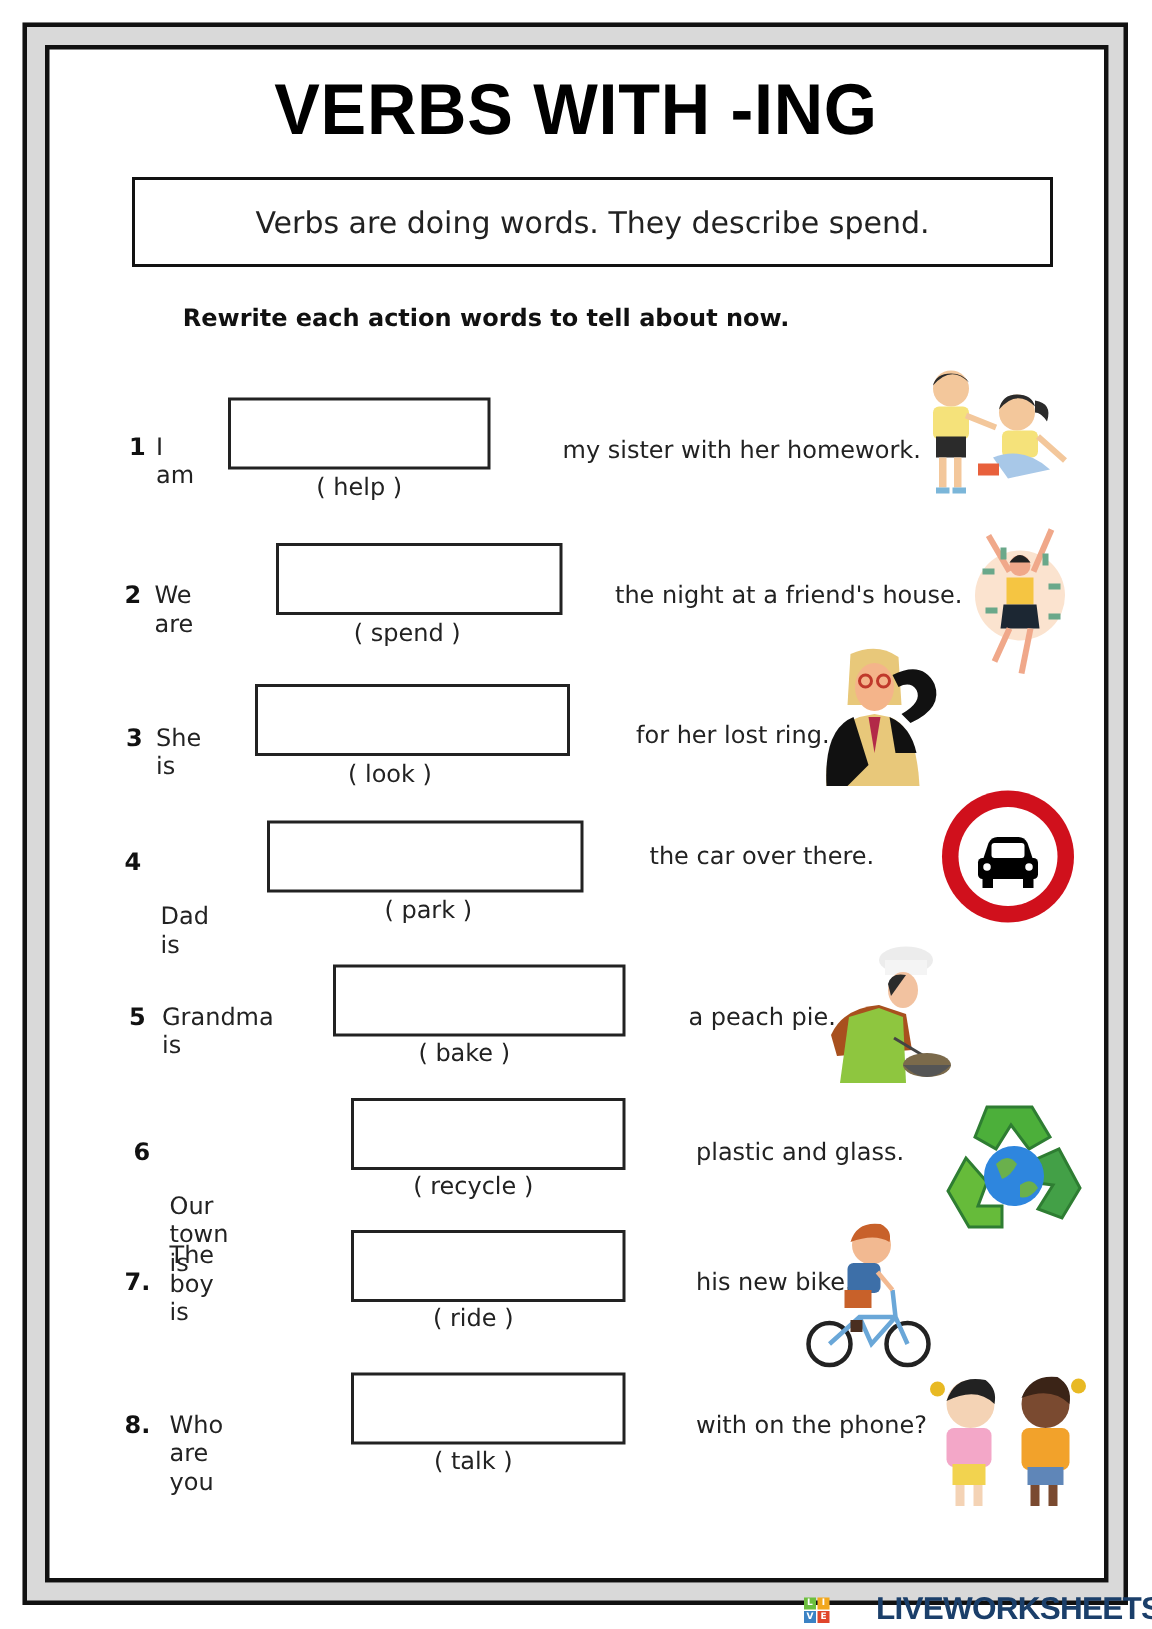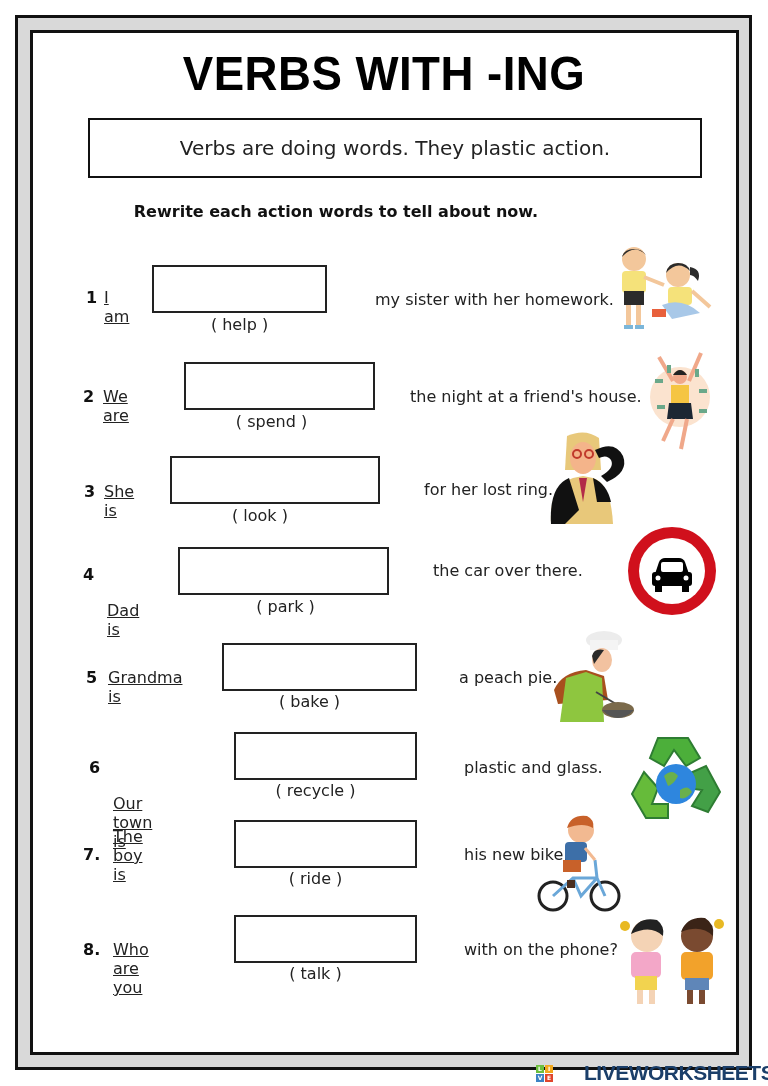"Verbs are doing words. They" span.def-text { text: plastic action -> describe spend }
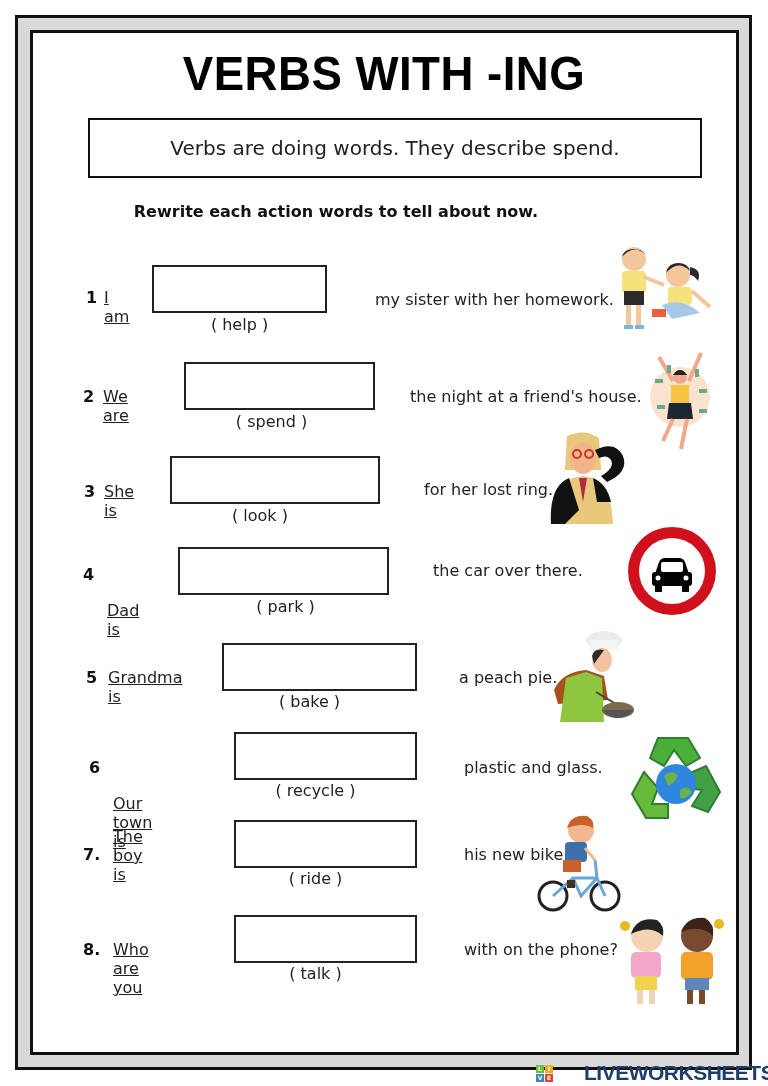"Rewrite each action words to" .instruction { padding-left: 12px -> none }
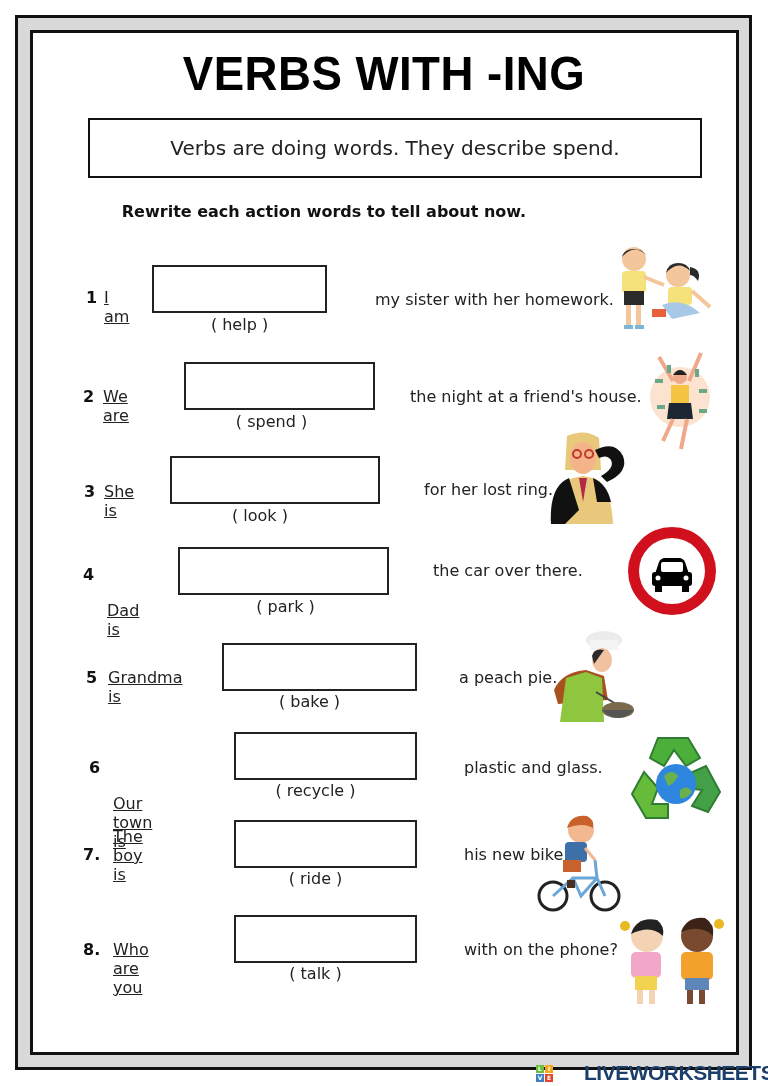"I am" .lead { text-decoration: underline -> none }
